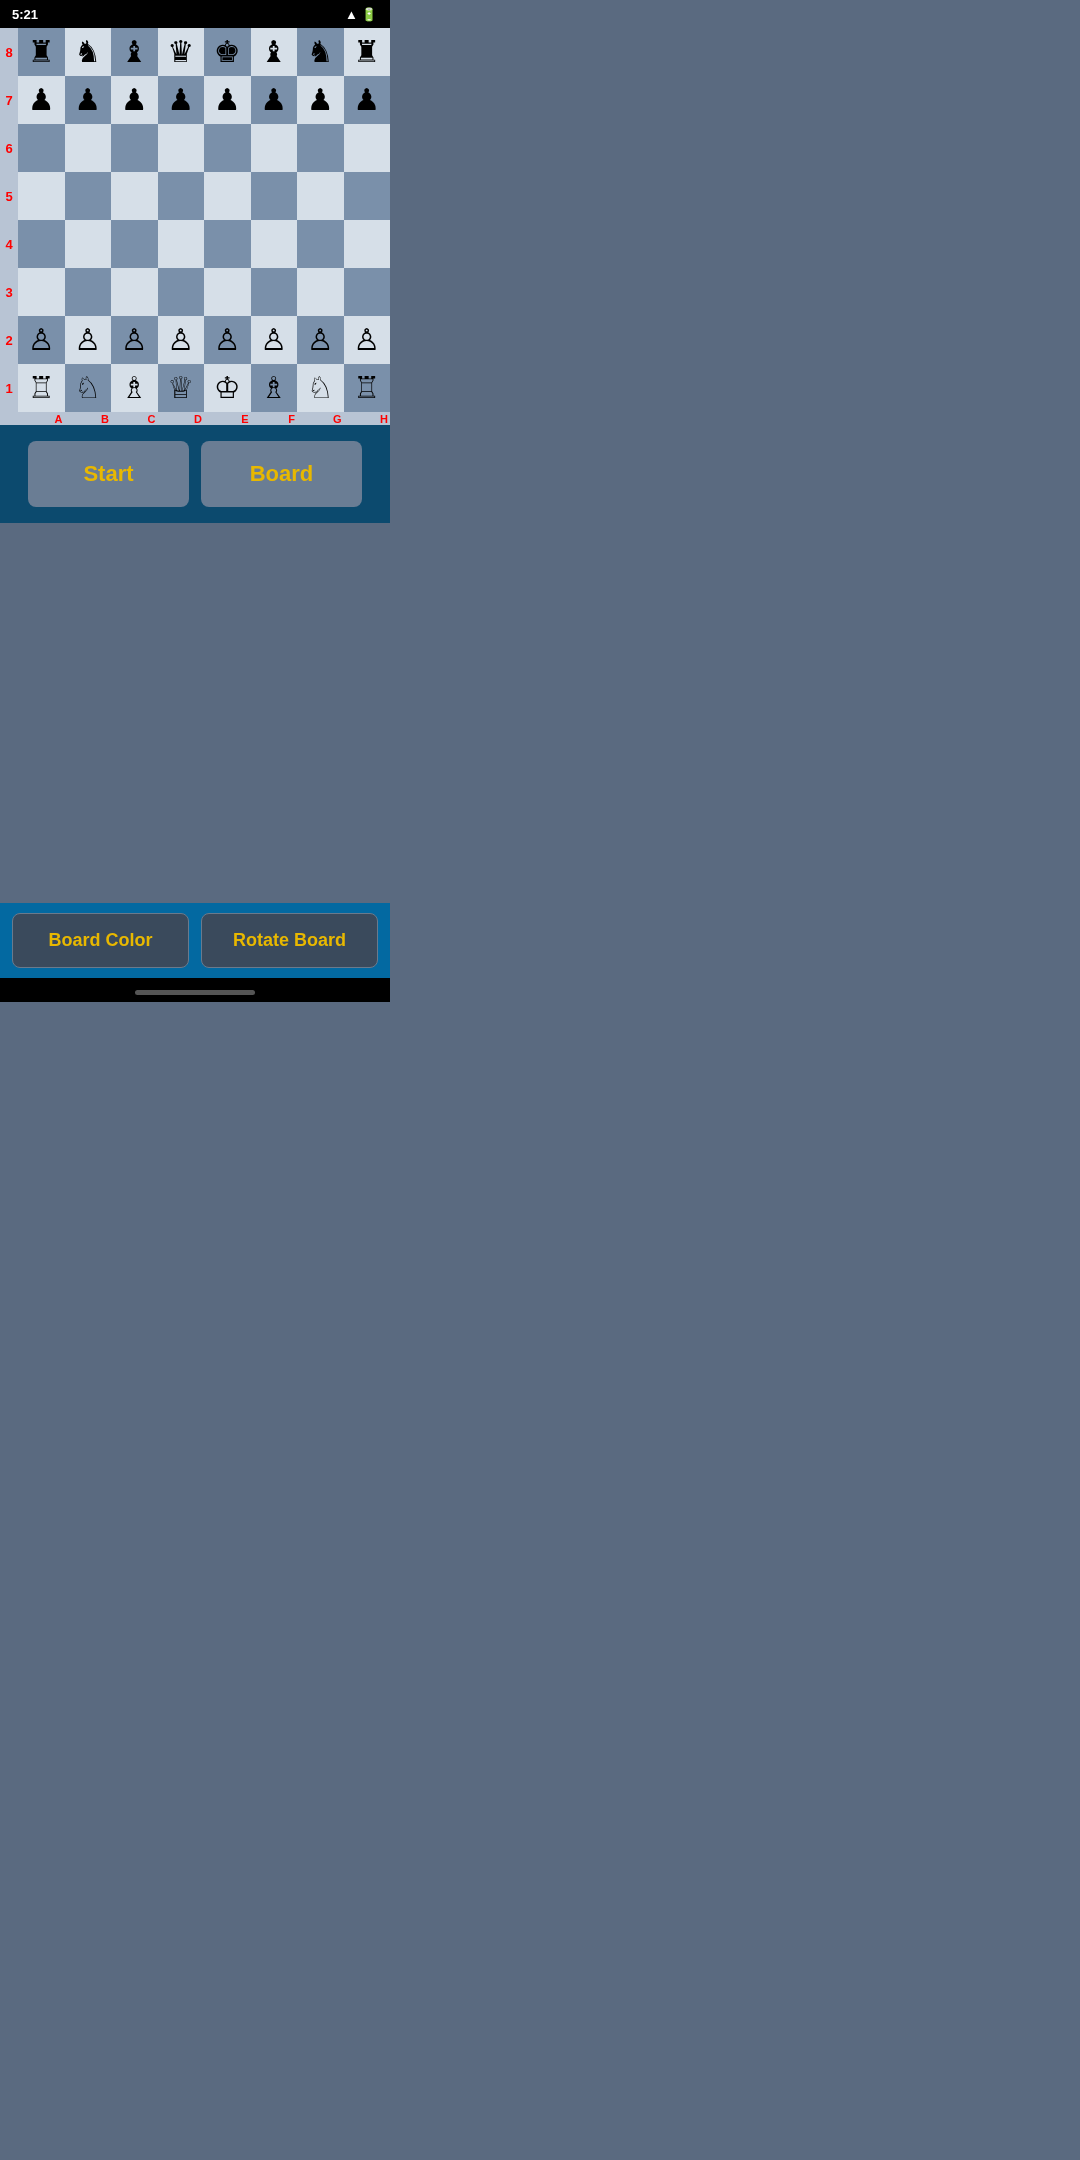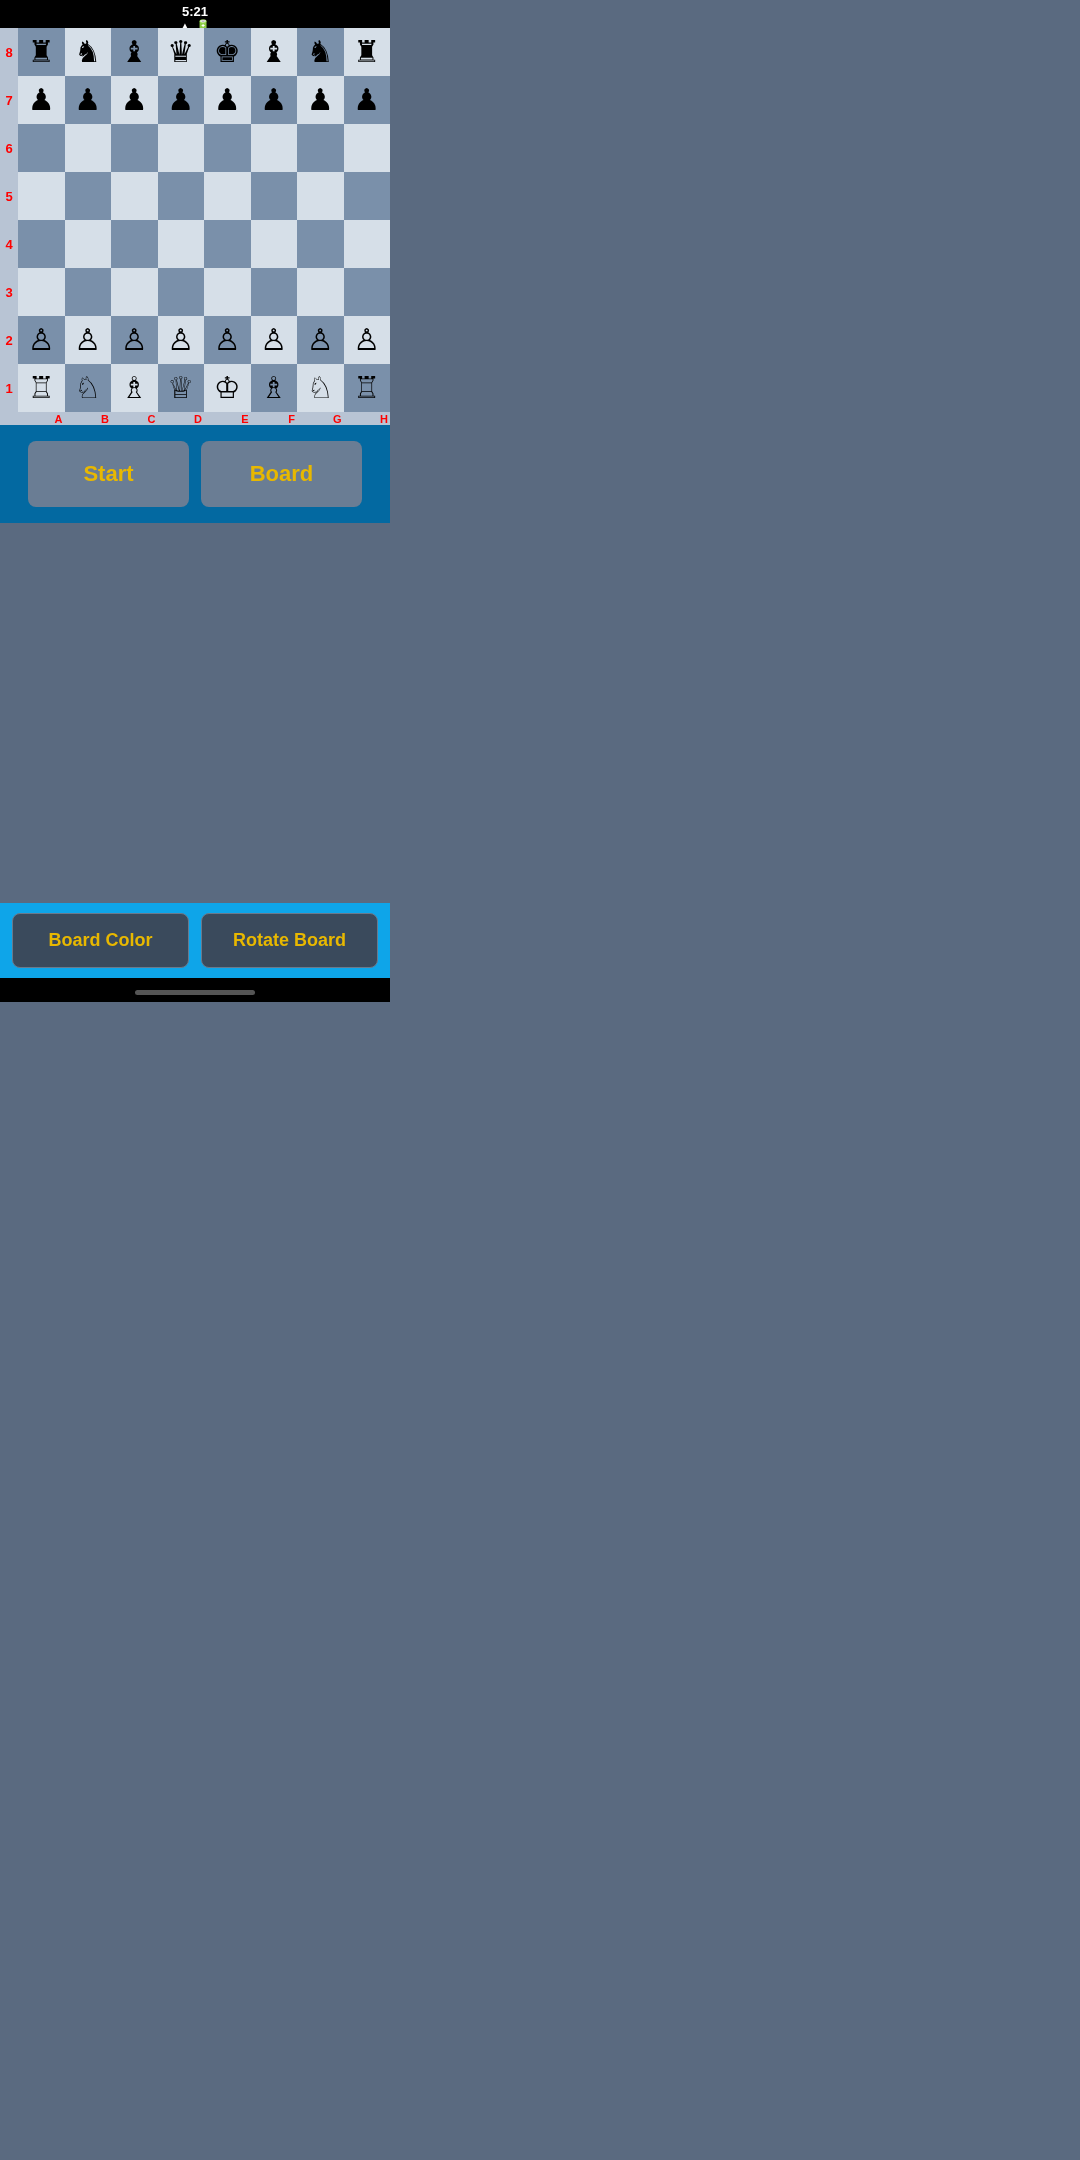"5:21" .status-bar { flex-direction: column -> none }
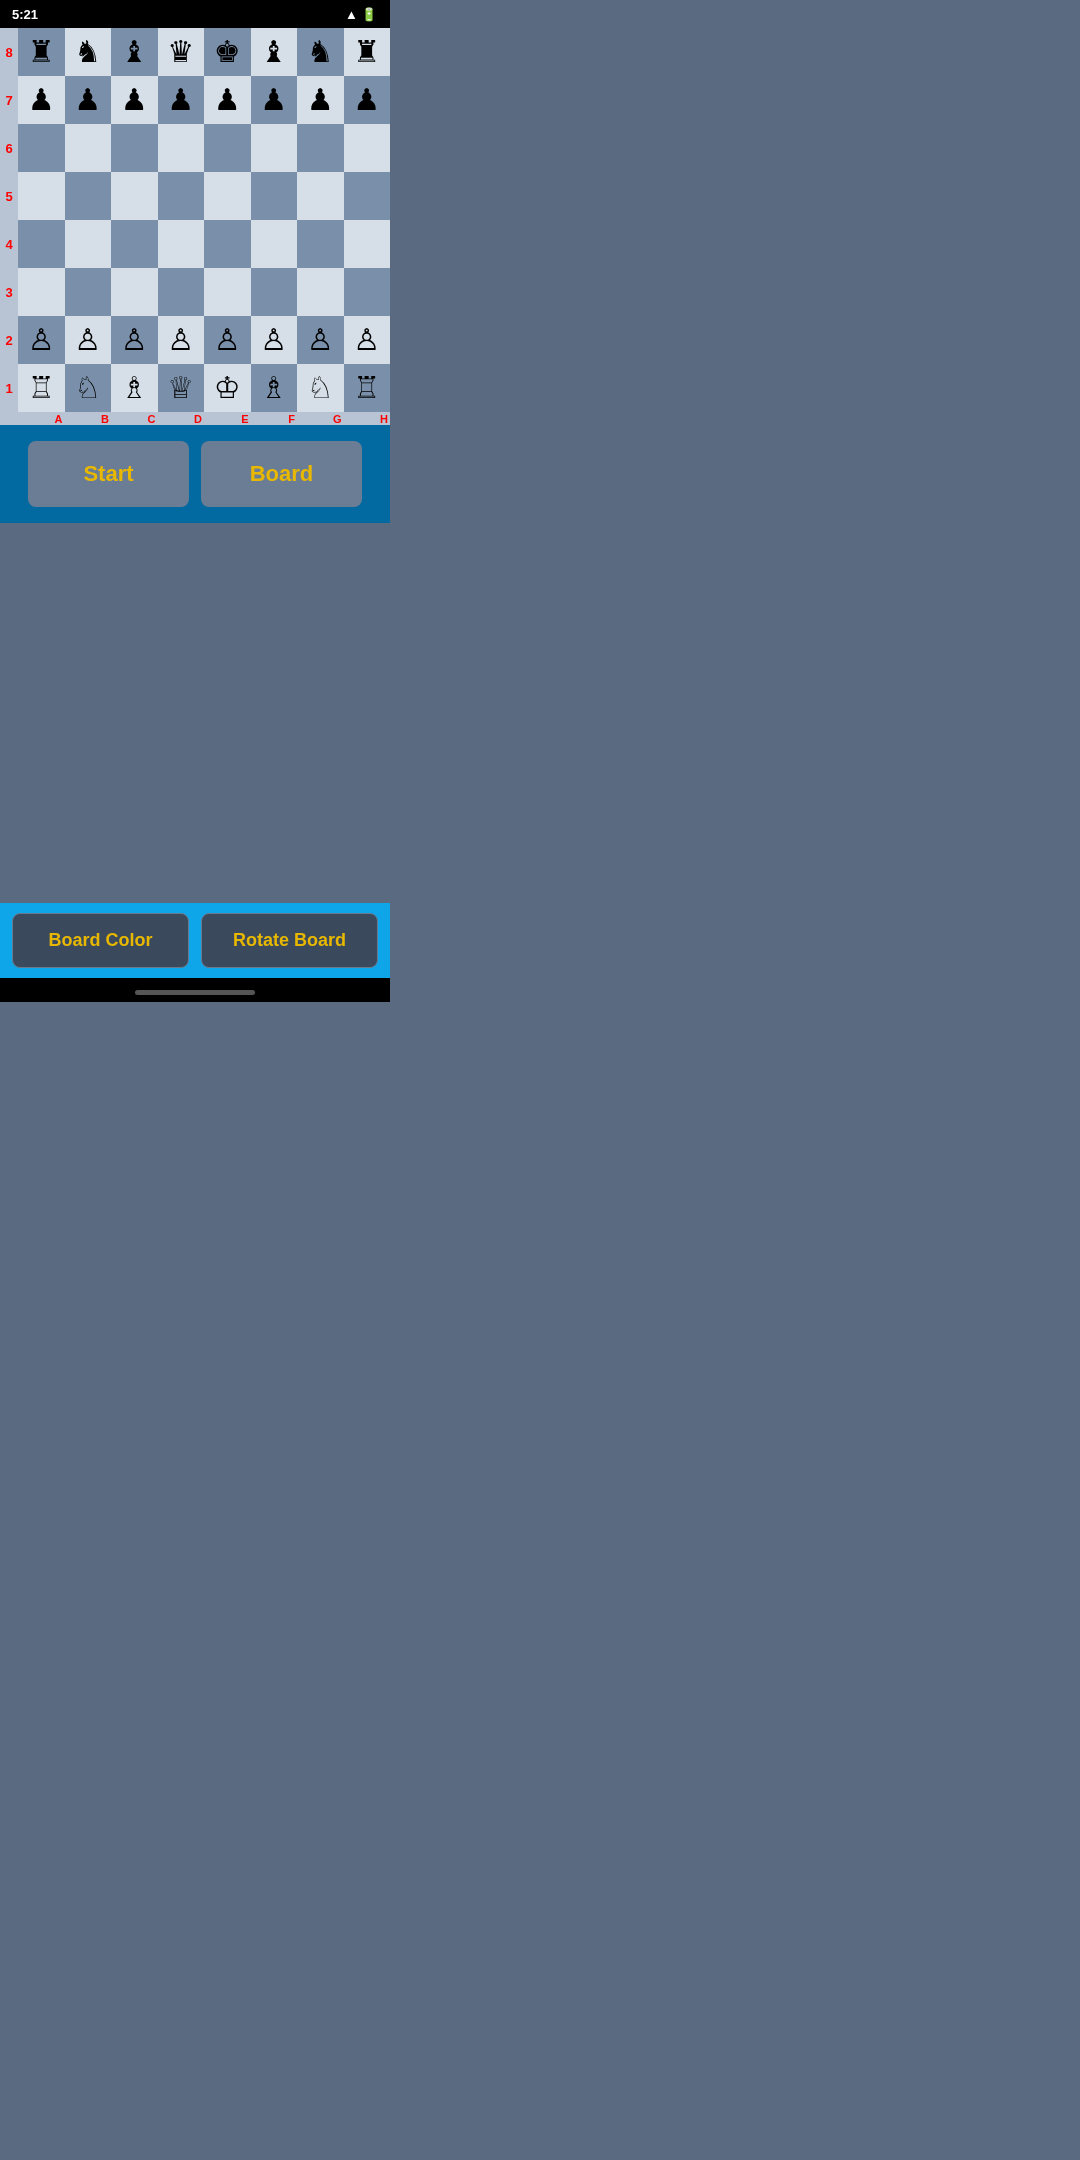"Start" .buttons-area { background: #0369a1 -> #0c4a6e }
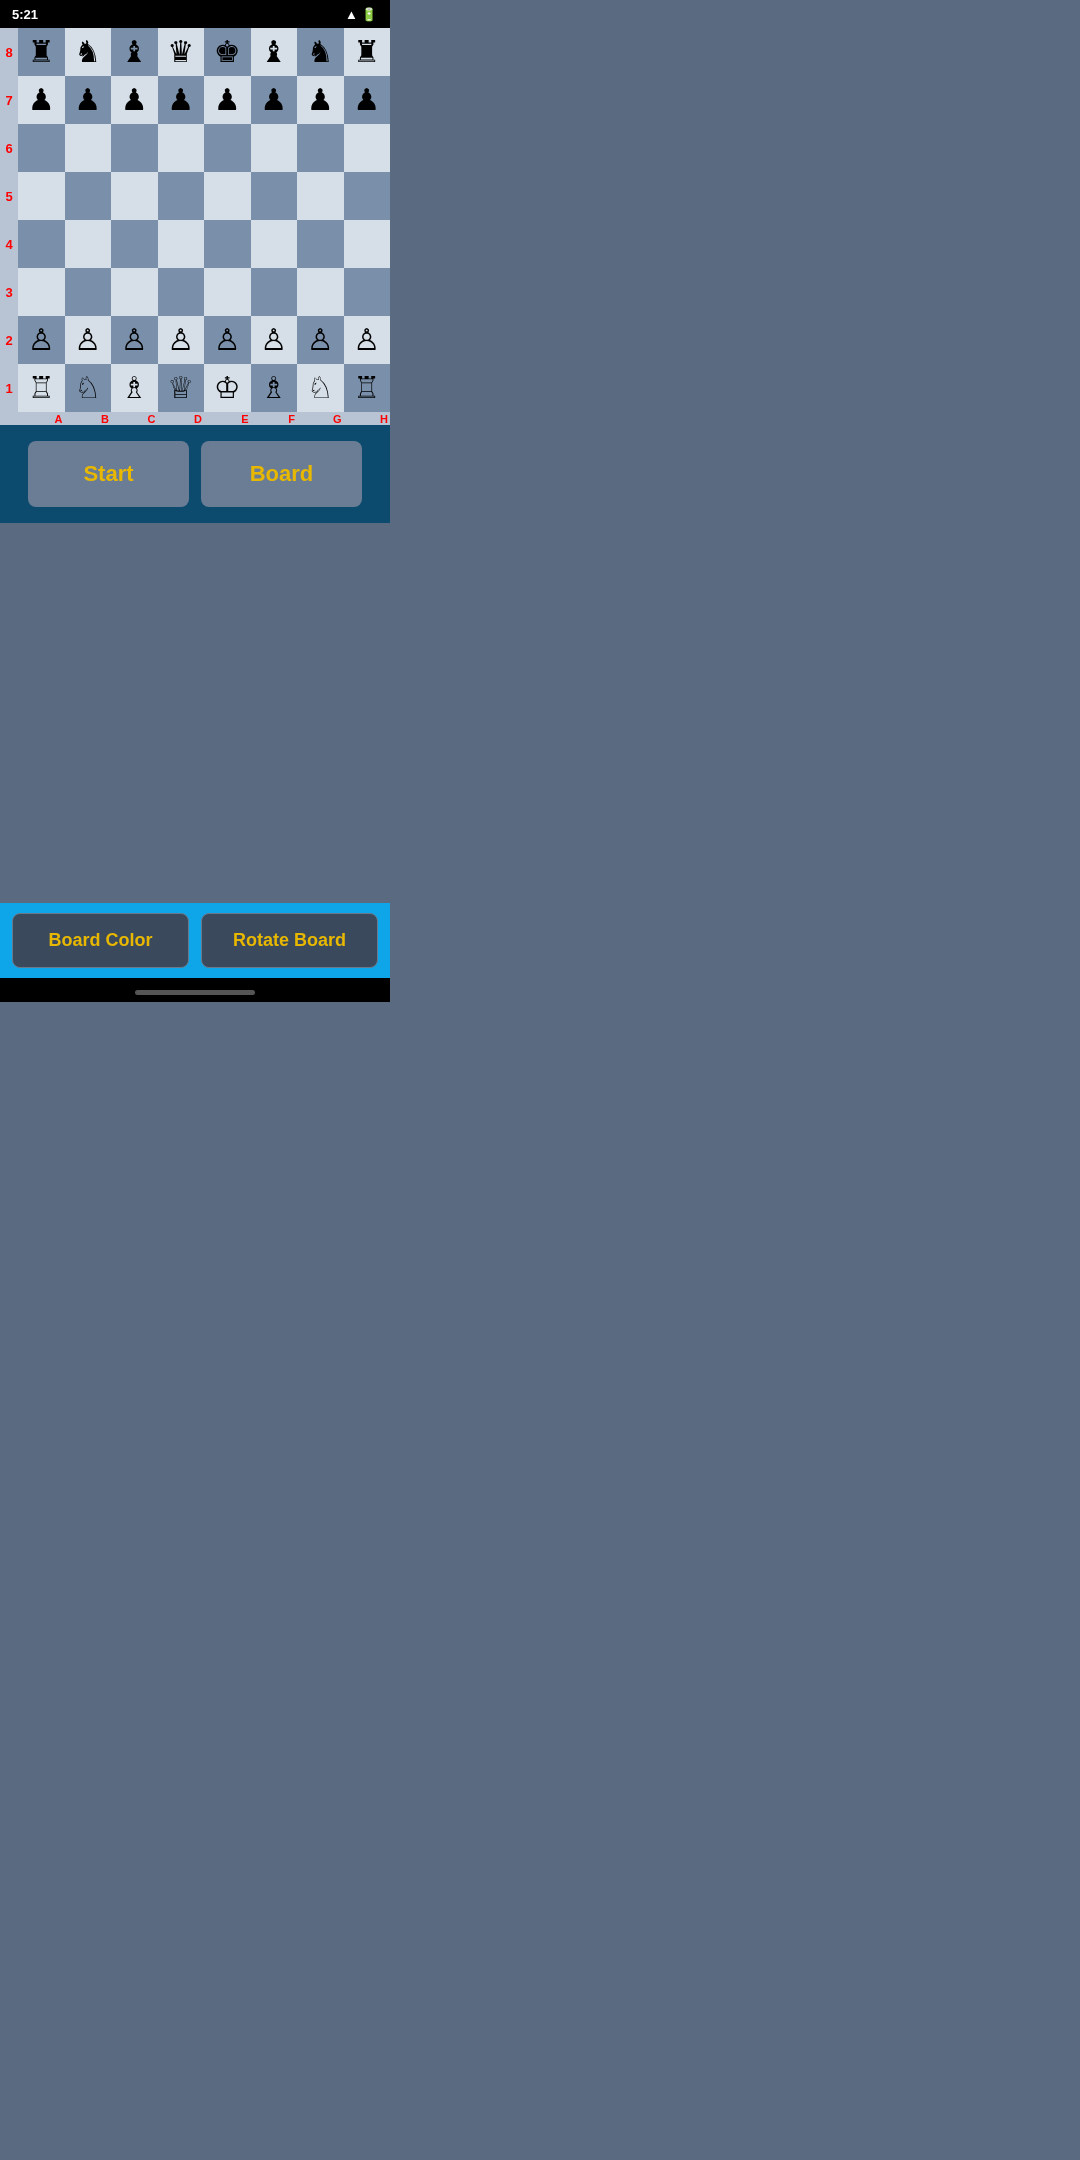"Board Color" .bottom-buttons { background: #0ea5e9 -> #0369a1 }
